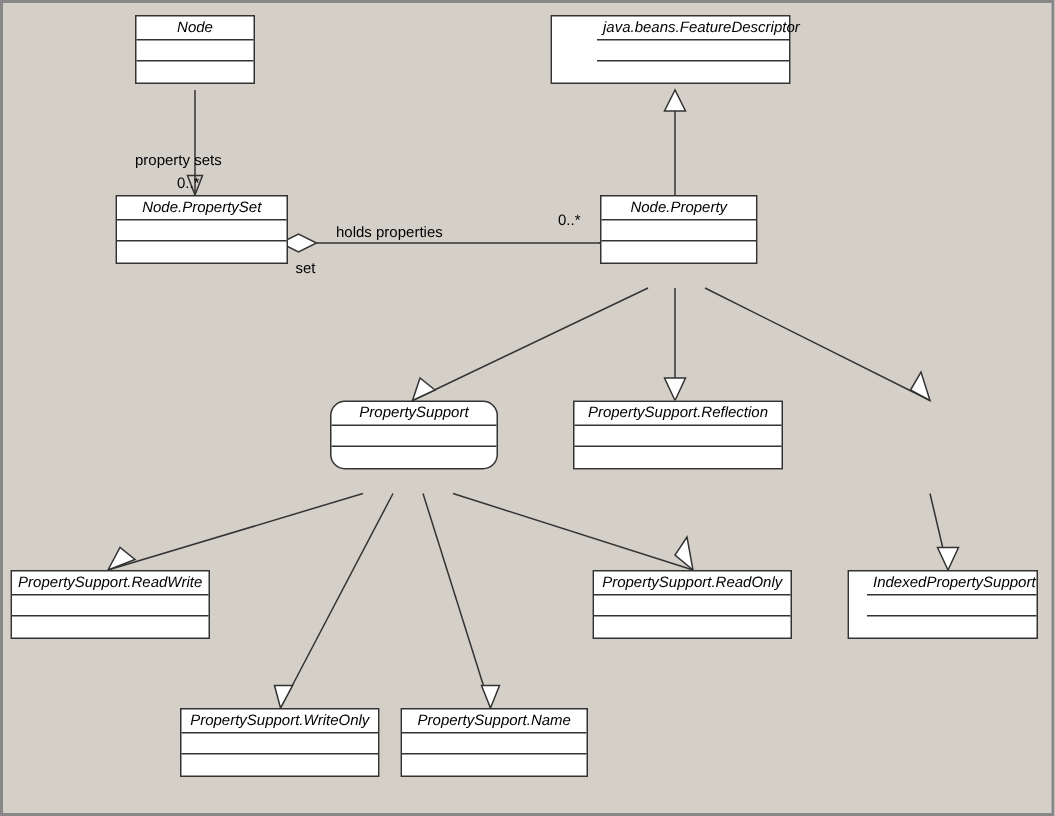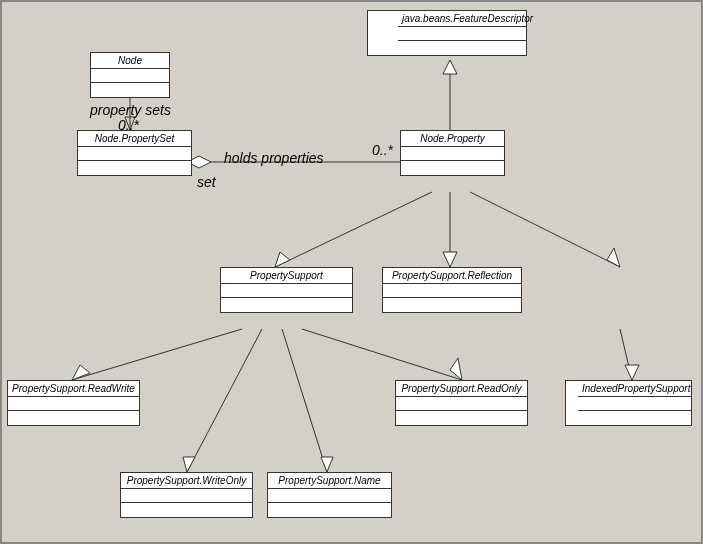"Node" div.uml-class { margin-top: 42px -> none }
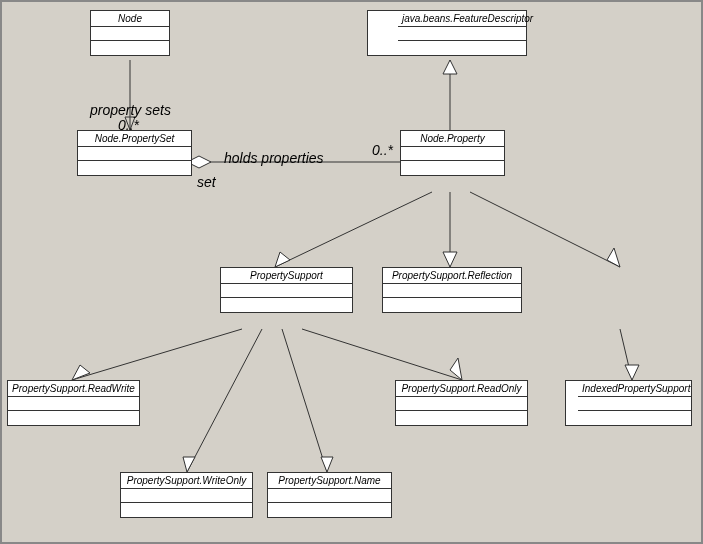"property sets" .label { font-size: 14px -> 10px; font-style: italic -> none }
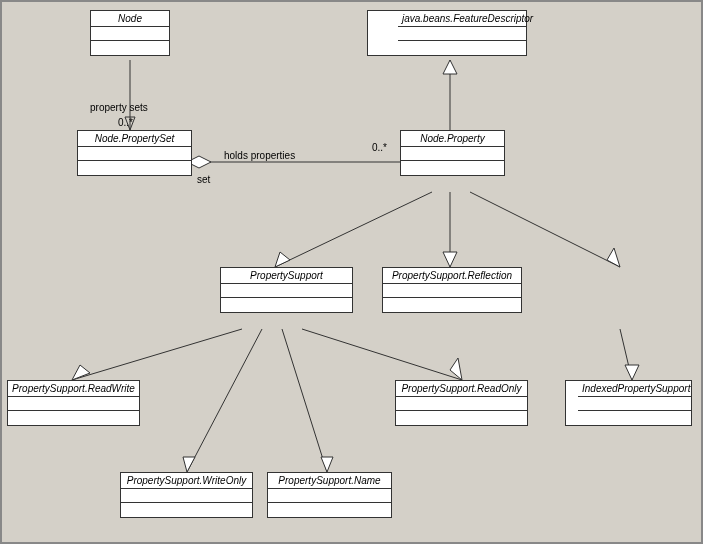"PropertySupport" div.uml-class { border-radius: none -> 10px; width: 133px -> 112px }
